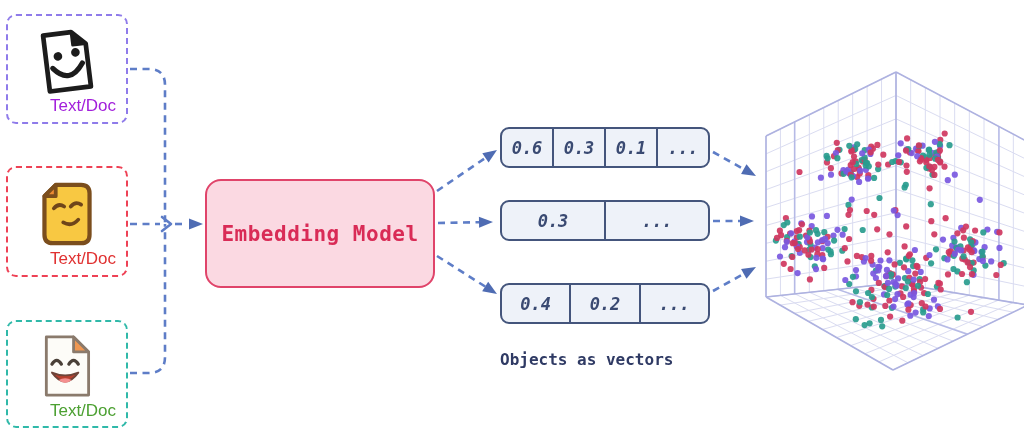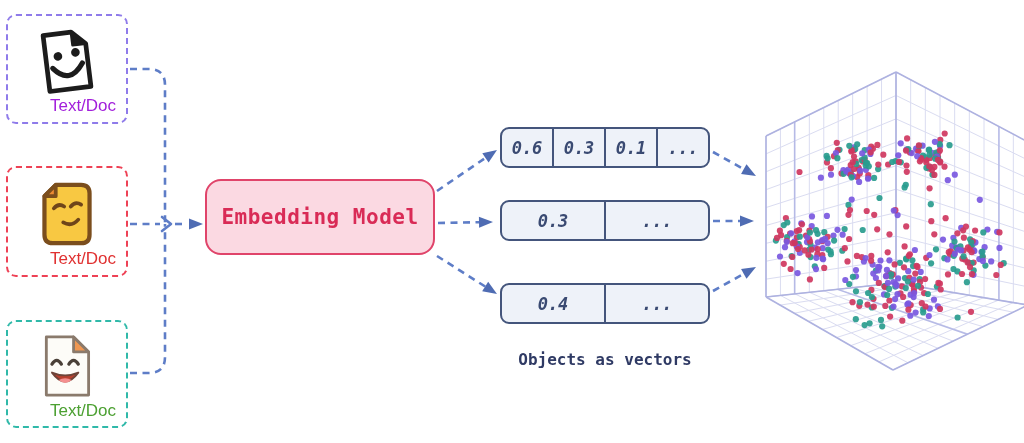"Embedding Model" #model-box { height: 76px -> 109px }
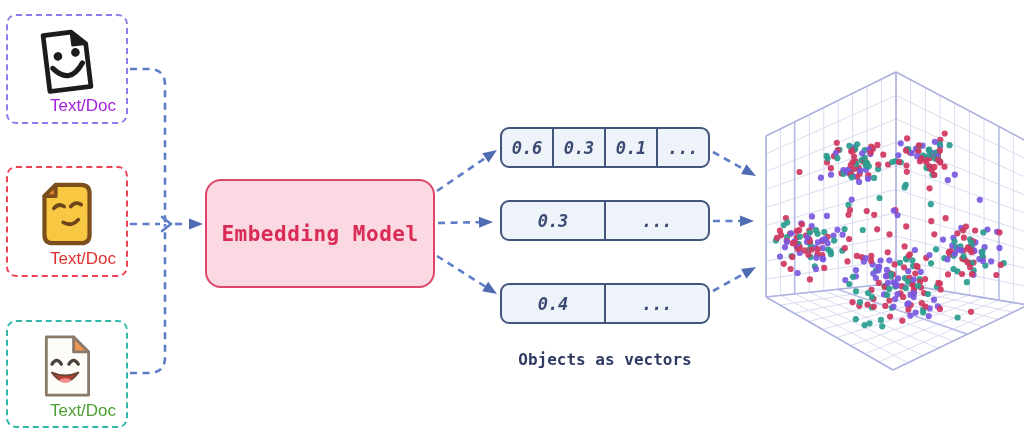"0.2" div.vec-cell { html: none -> <div>0.2</div> }
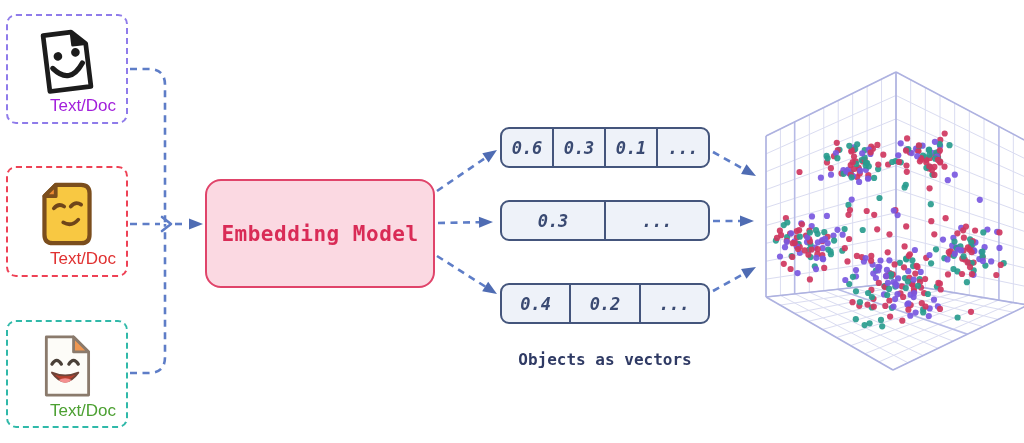"Objects as vectors" #caption { text-align: center -> none }
